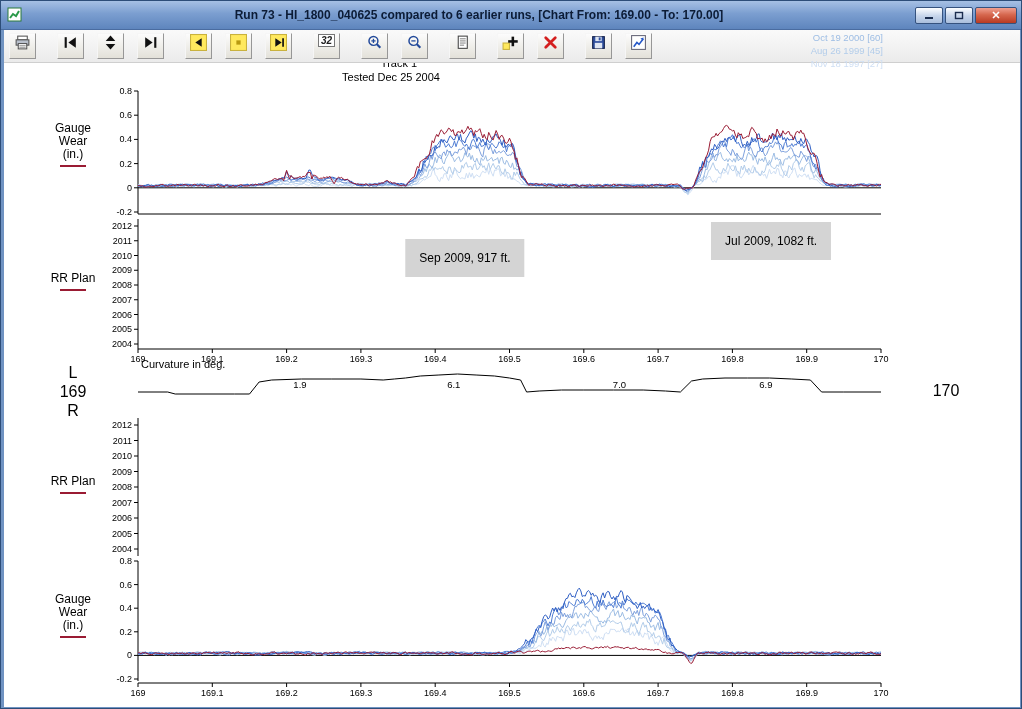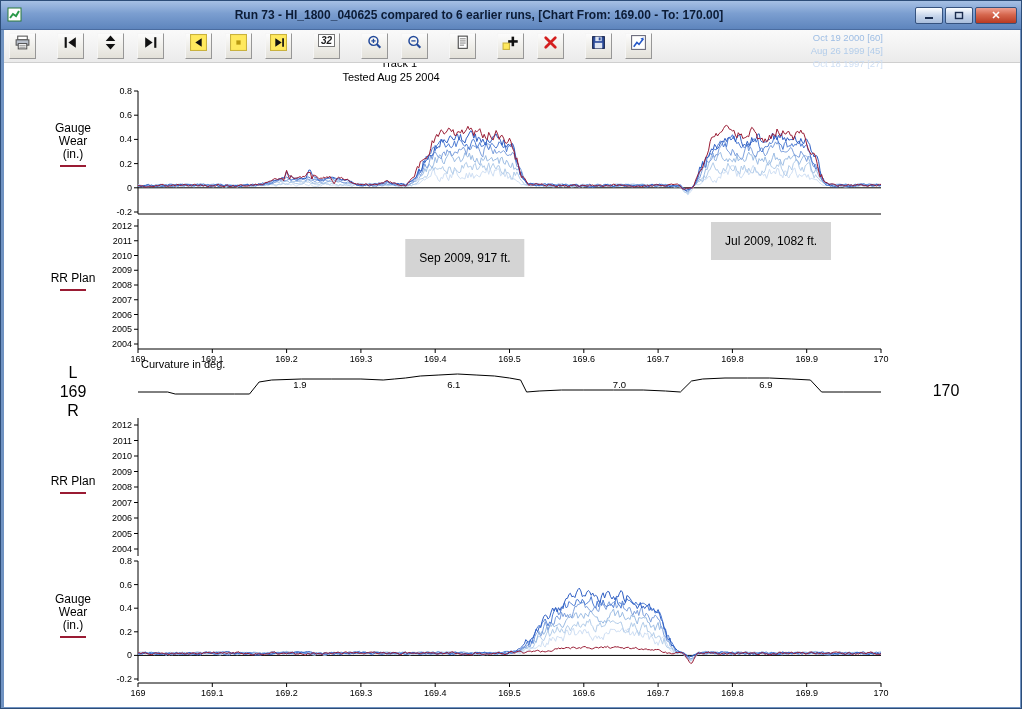"Oct 18 1997 [27]" div { text: Oct -> Nov }
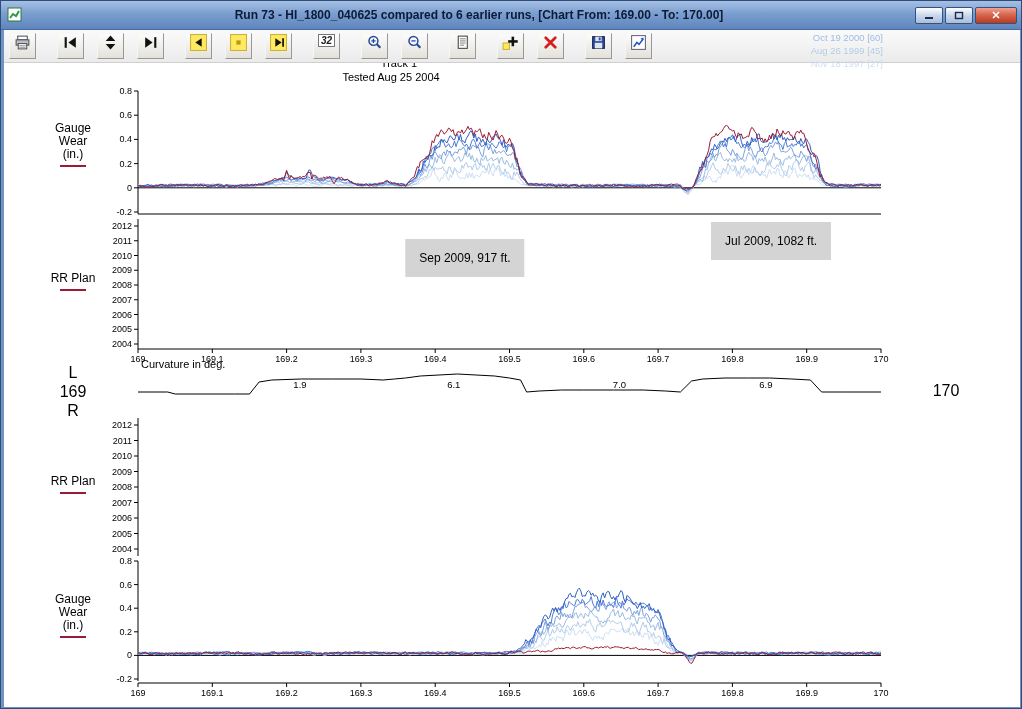"Tested Aug 25 2004" div.chart-header { text: Aug -> Dec }
